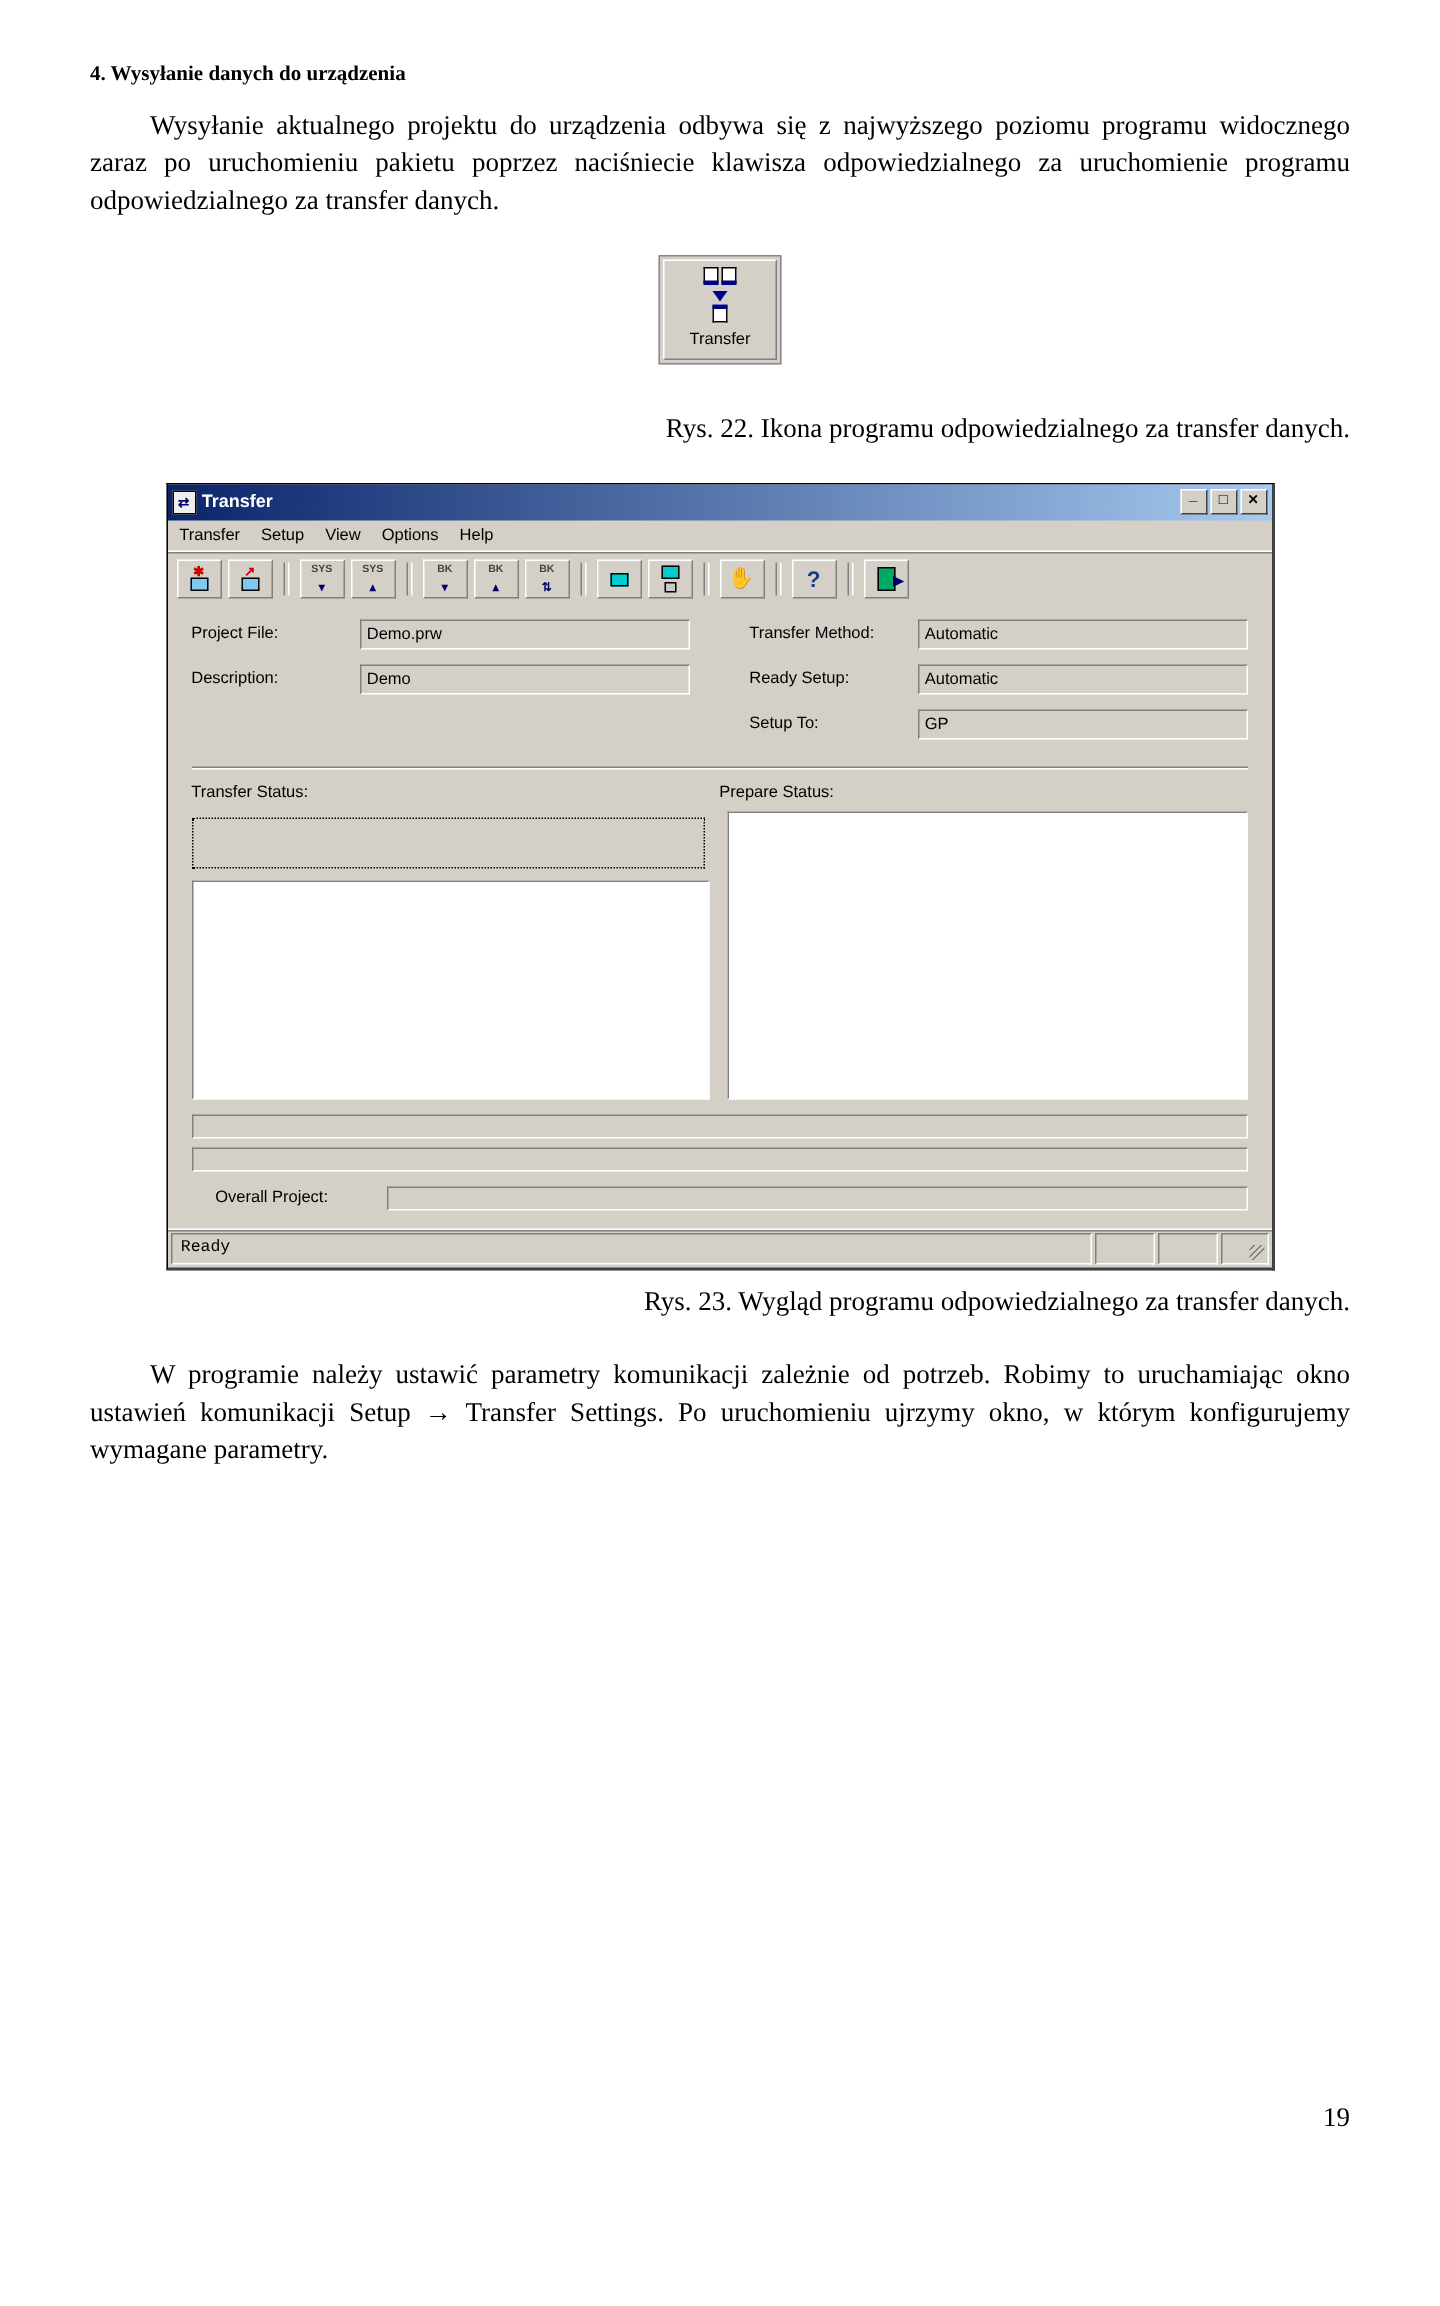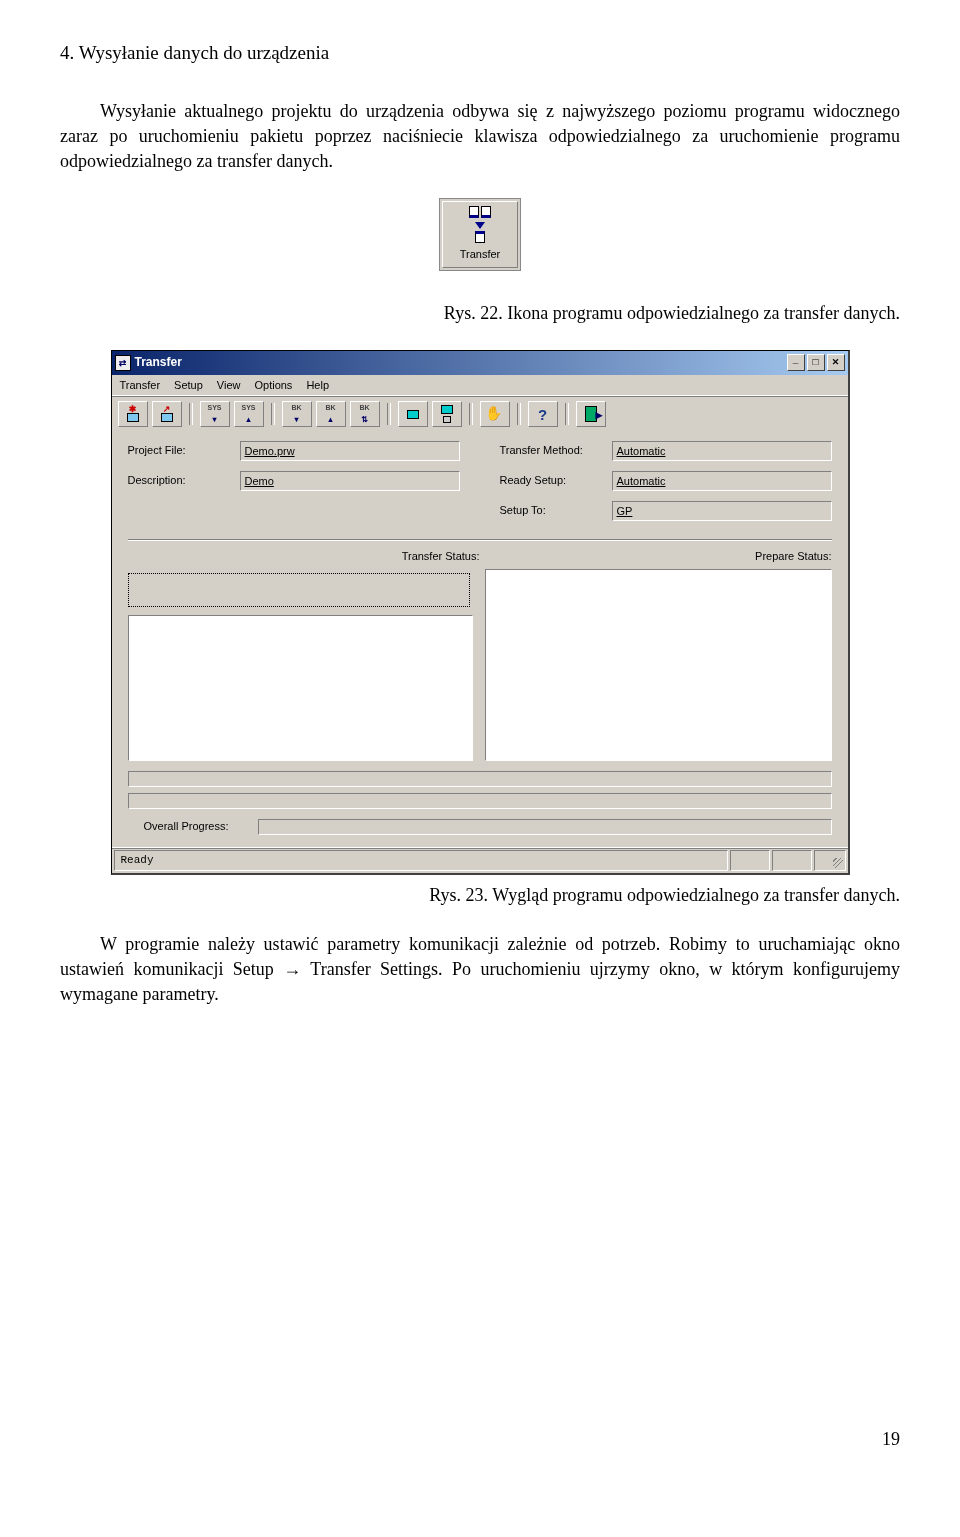"4. Wysyłanie danych do urządzenia" h2 { font-size: 19px -> 14px; font-weight: normal -> bold; margin: 0 0 32px 0 -> 0 0 11px 0 }
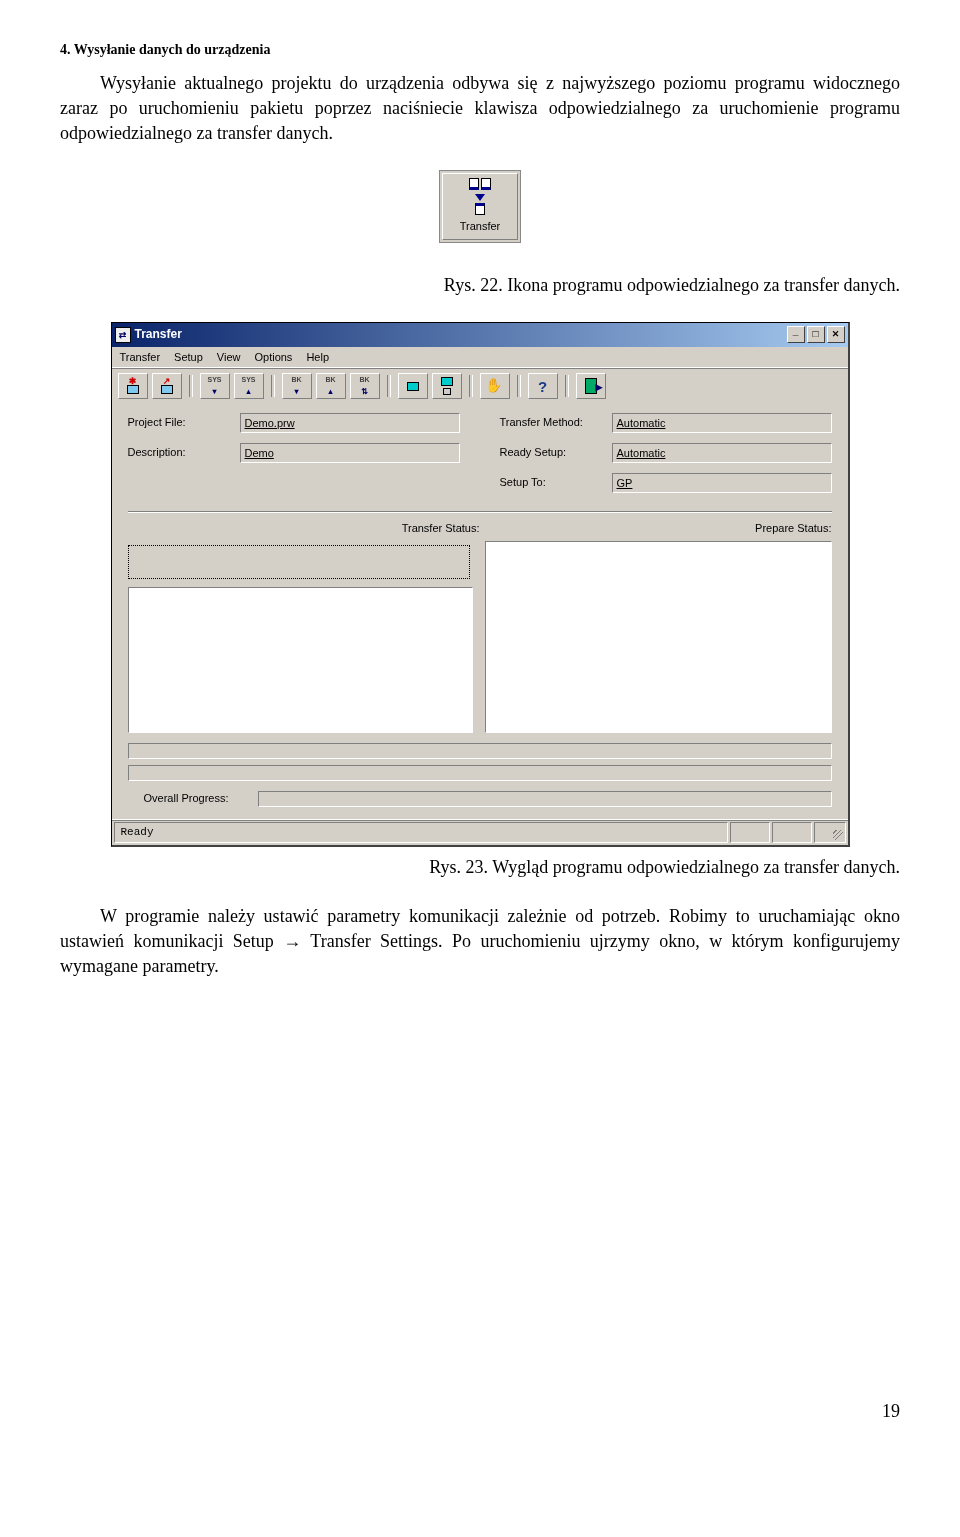"Demo.prw" .field-row .fval { text-decoration: underline -> none }
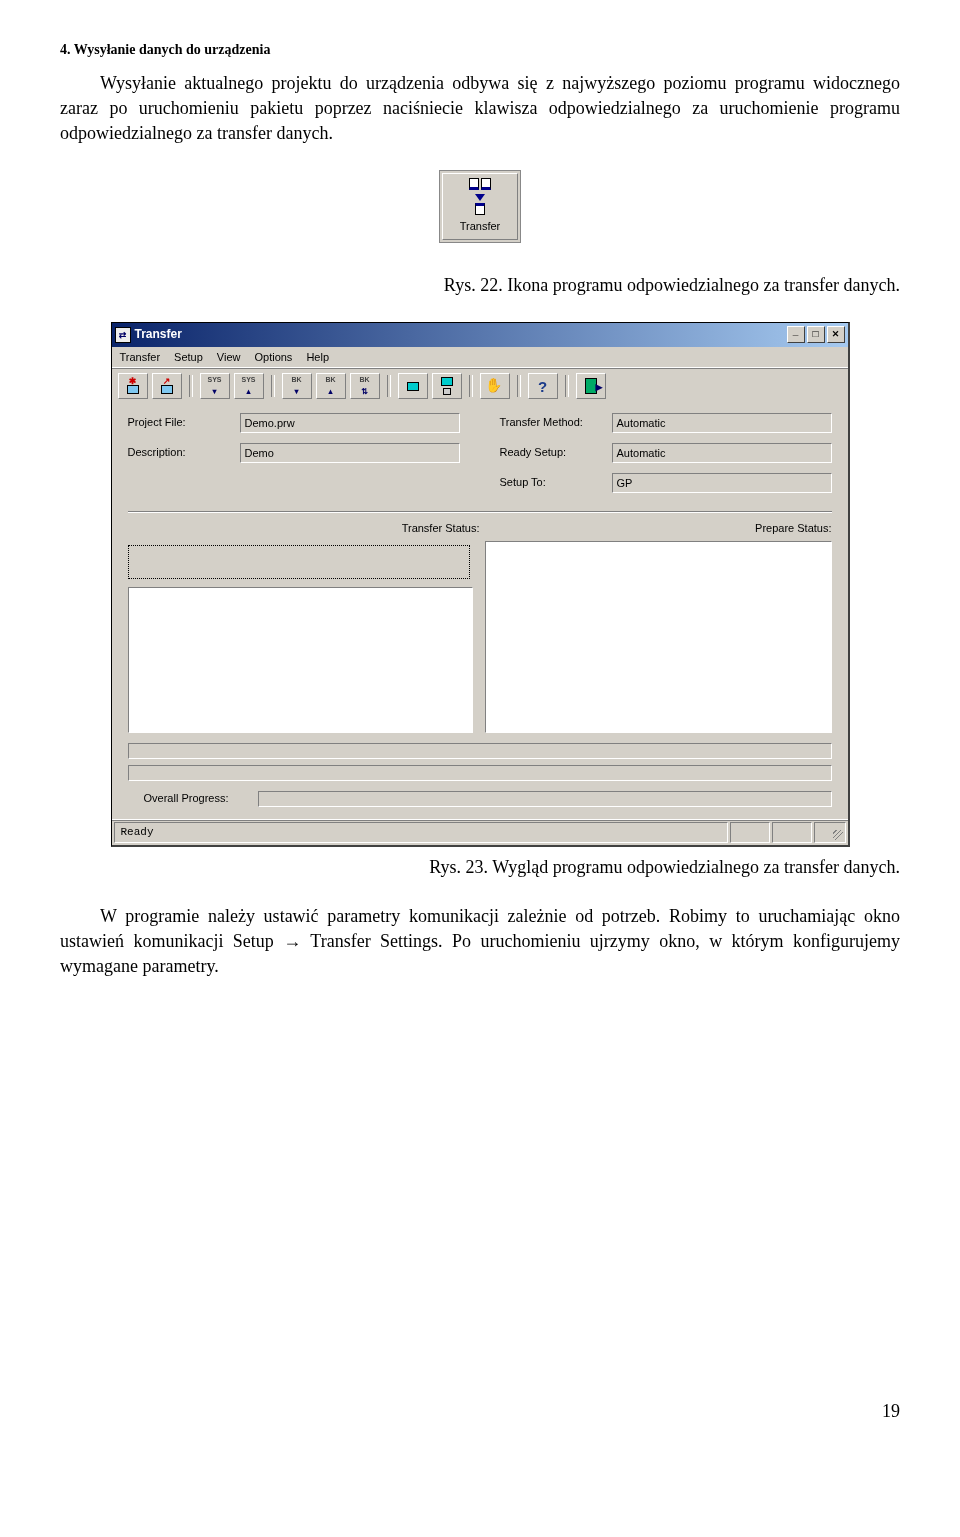"Transfer Status:" .status-labels { text-align: right -> none }
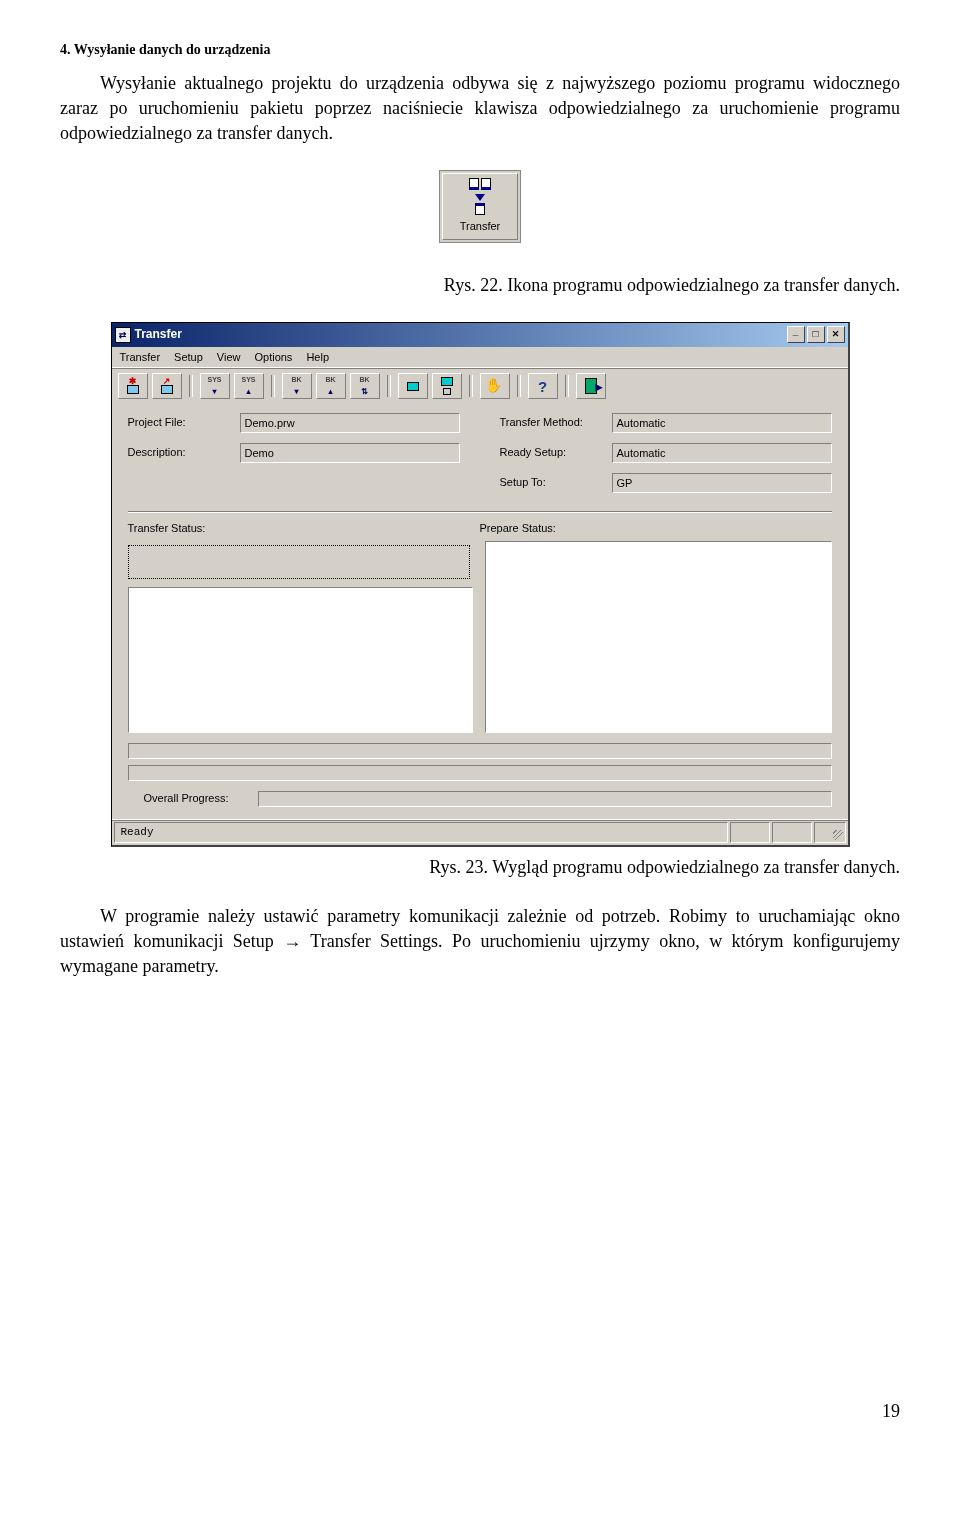"Overall Progress:" div.op-label { text: Progress -> Project }
